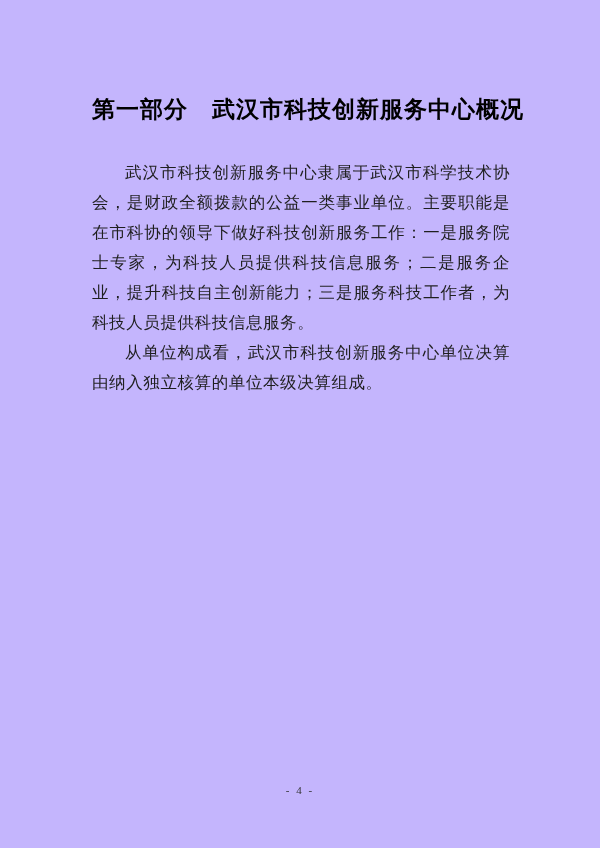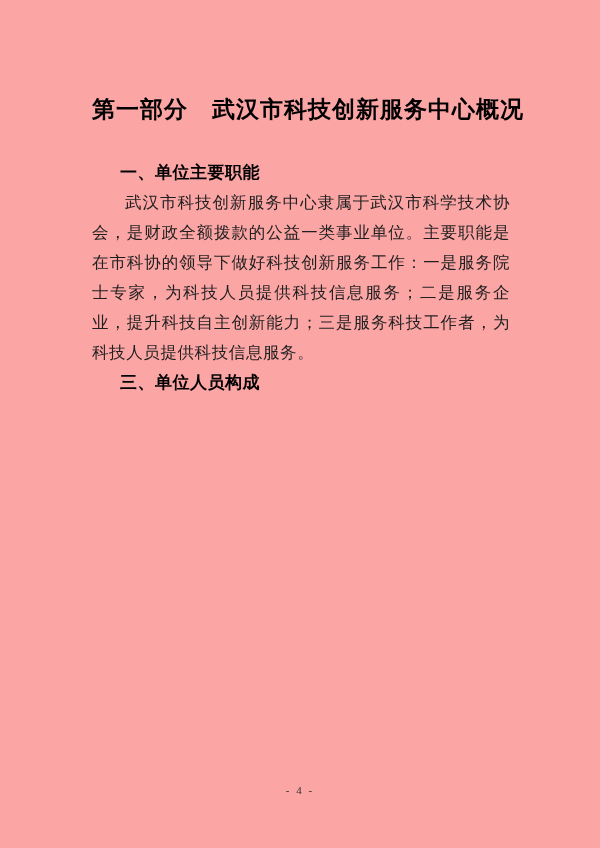"第一部分 武汉市科技创新服务中心概况" .page { background: #fca5a5 -> #c4b5fd }
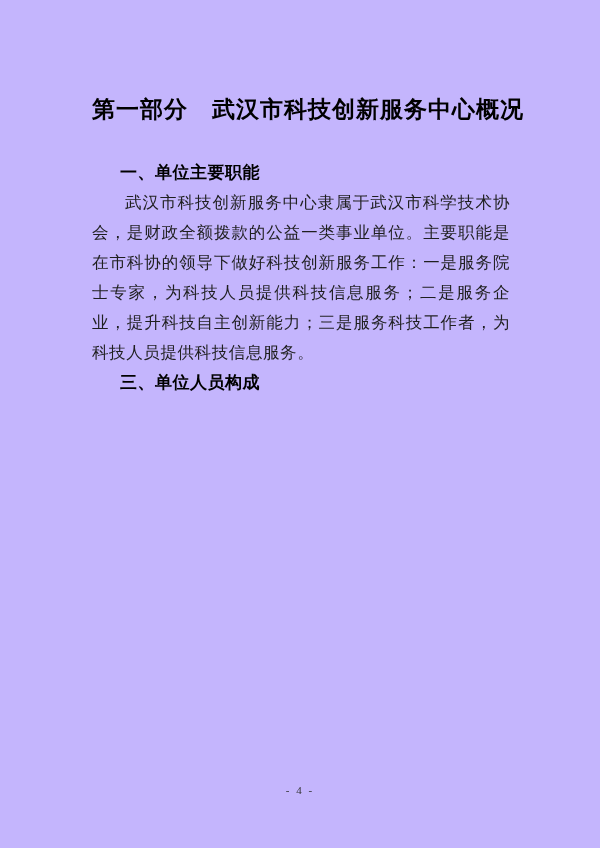"一、单位主要职能" h2.section-heading { html: <h2>一、单位主要职能</h2> -> none }
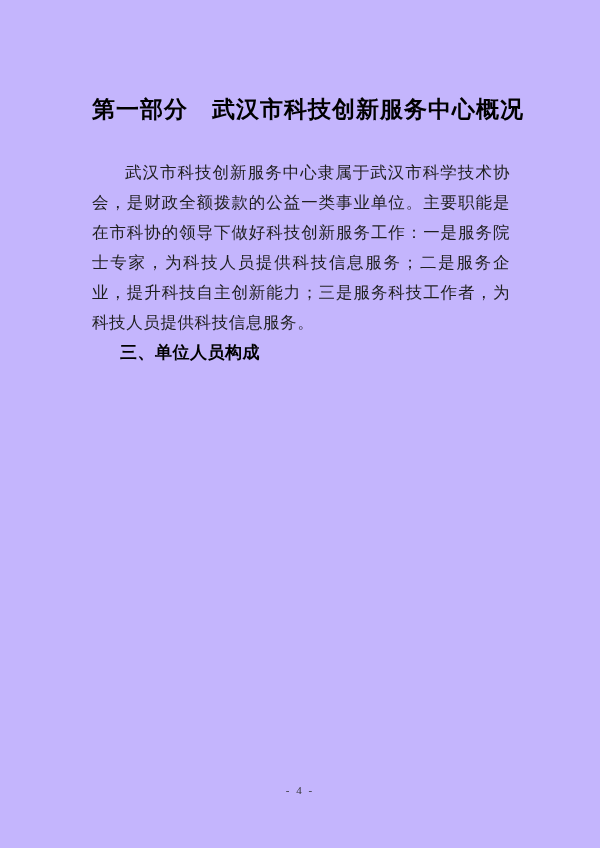"从单位构成看，武汉市科技创新服务中心单位决算由纳入独立核算的单位本级决算组成。" p.body-para { html: none -> <p>从单位构成看，武汉市科技创新服务中心单位决算由纳入独立核算的单位本级决算组成。</p> }
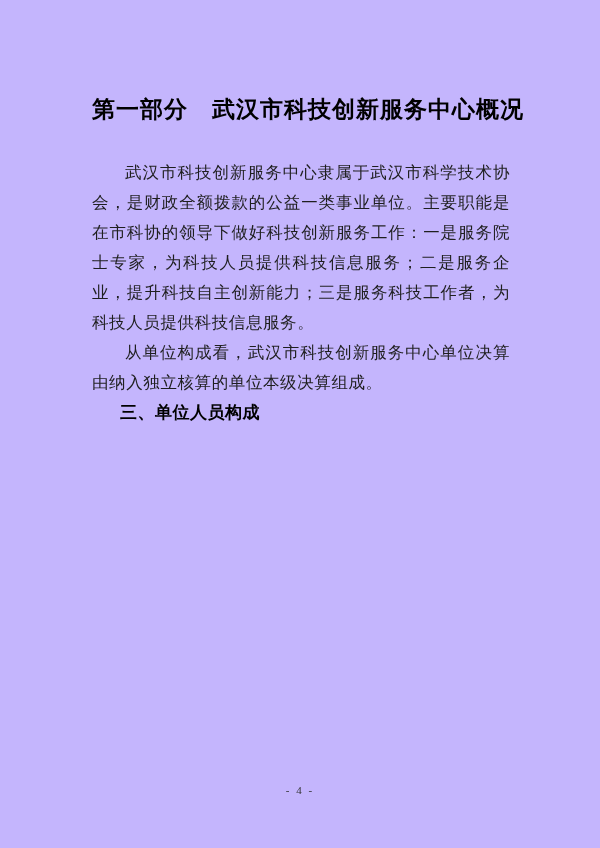"三、单位人员构成" h2.section-heading { html: <h2>三、单位人员构成</h2> -> none }
